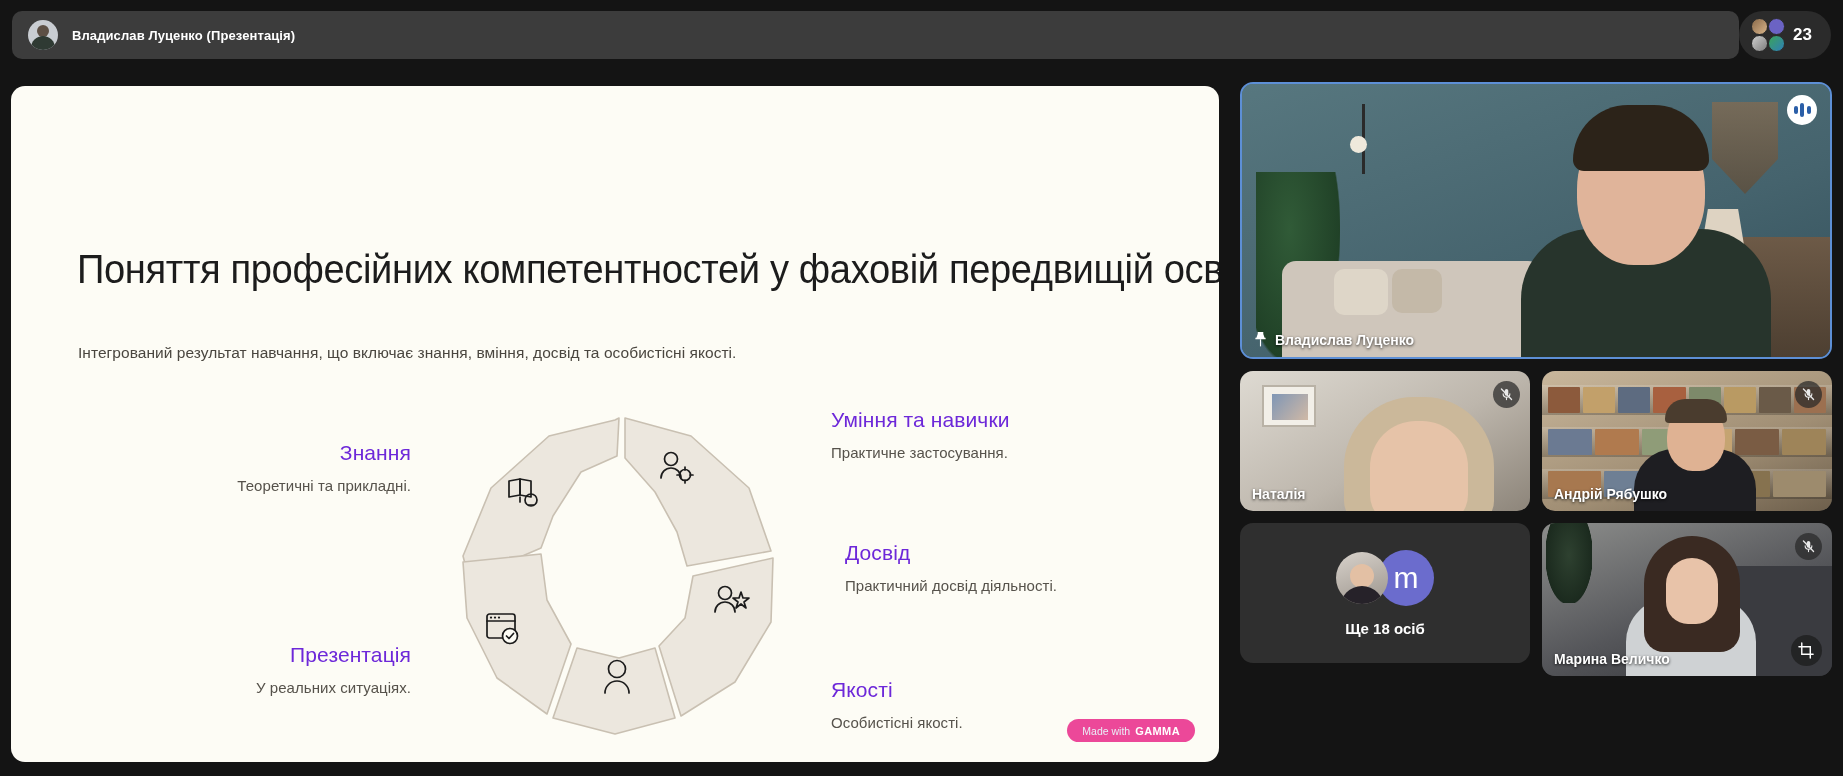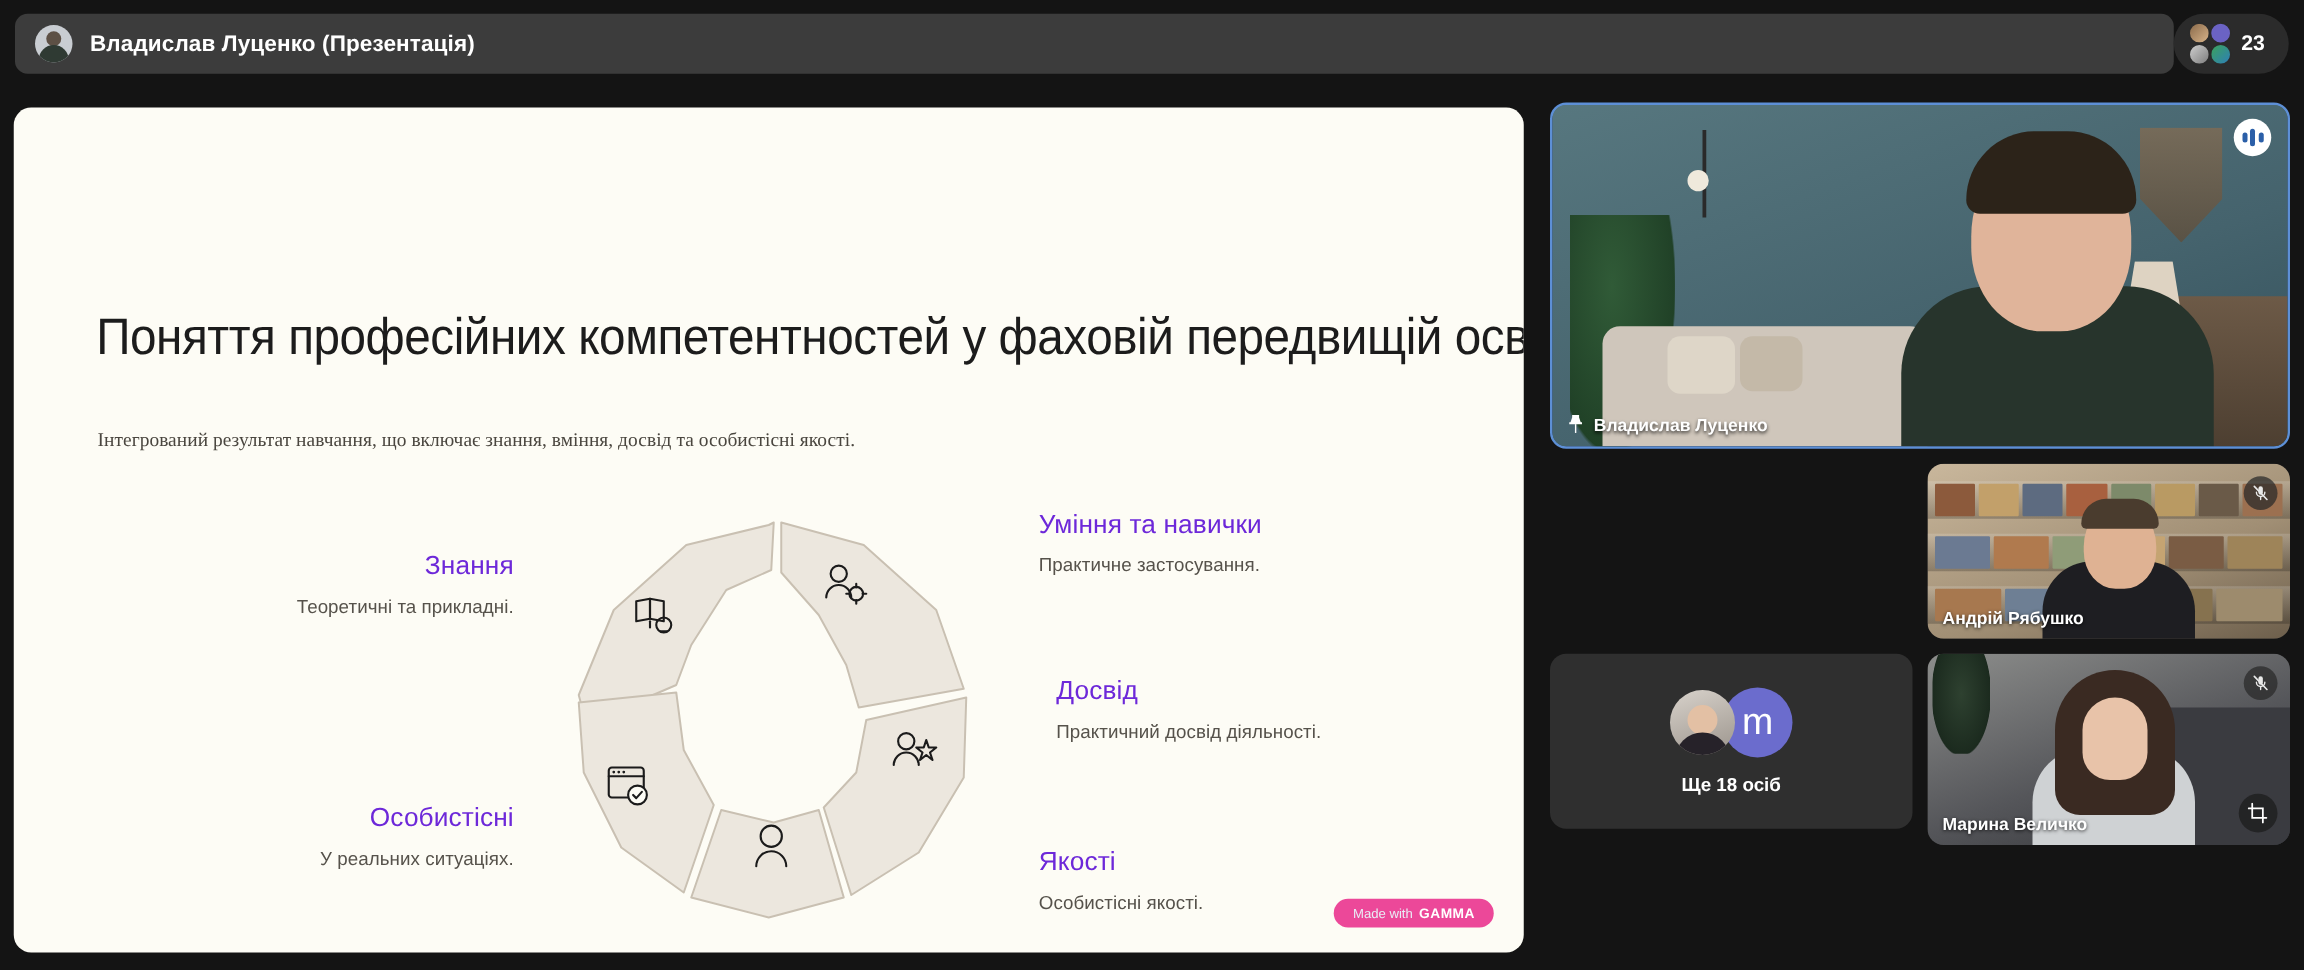"Владислав Луценко (Презентація)" .header-title { font-size: 18px -> 13px }
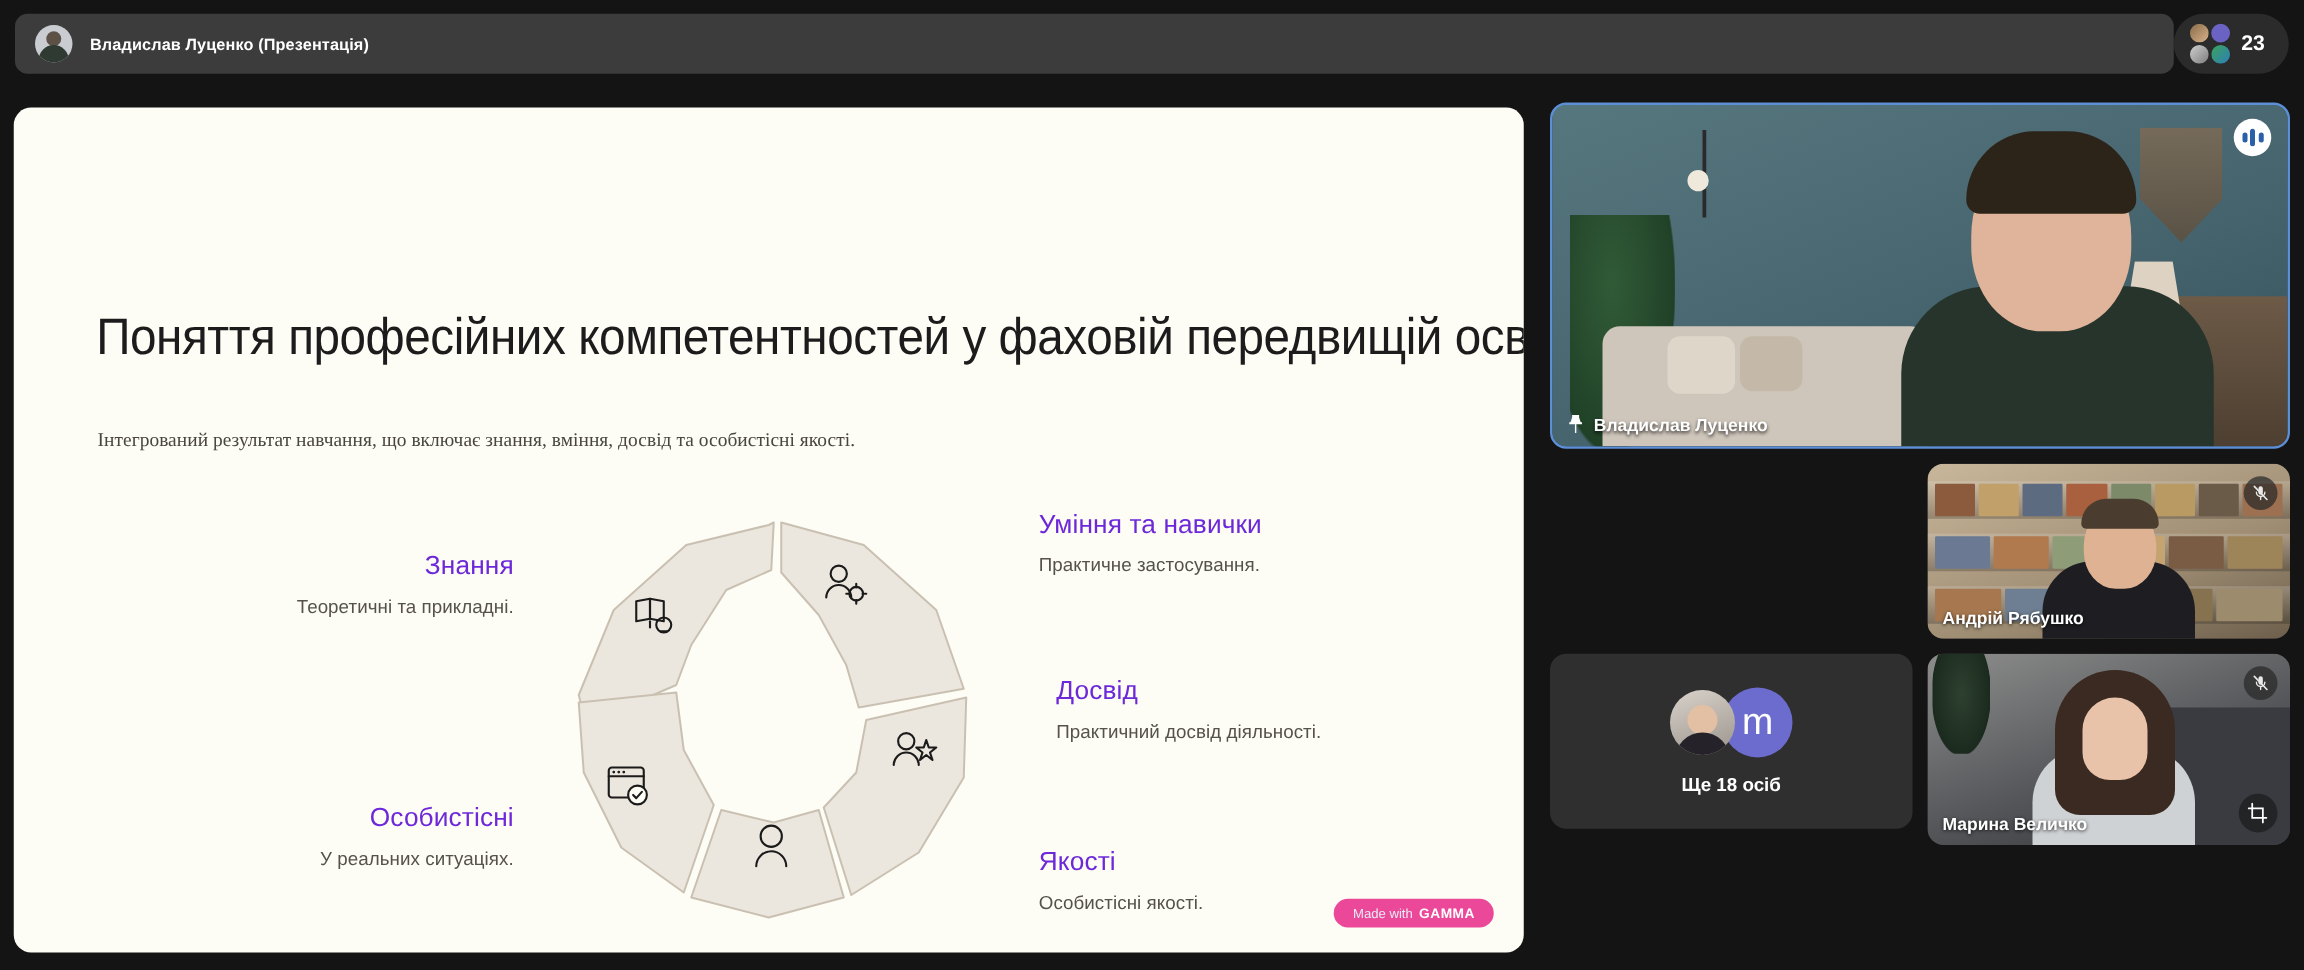"Інтегрований результат навчання, що" .slide-subtitle { font-family: Liberation Serif, serif -> none }
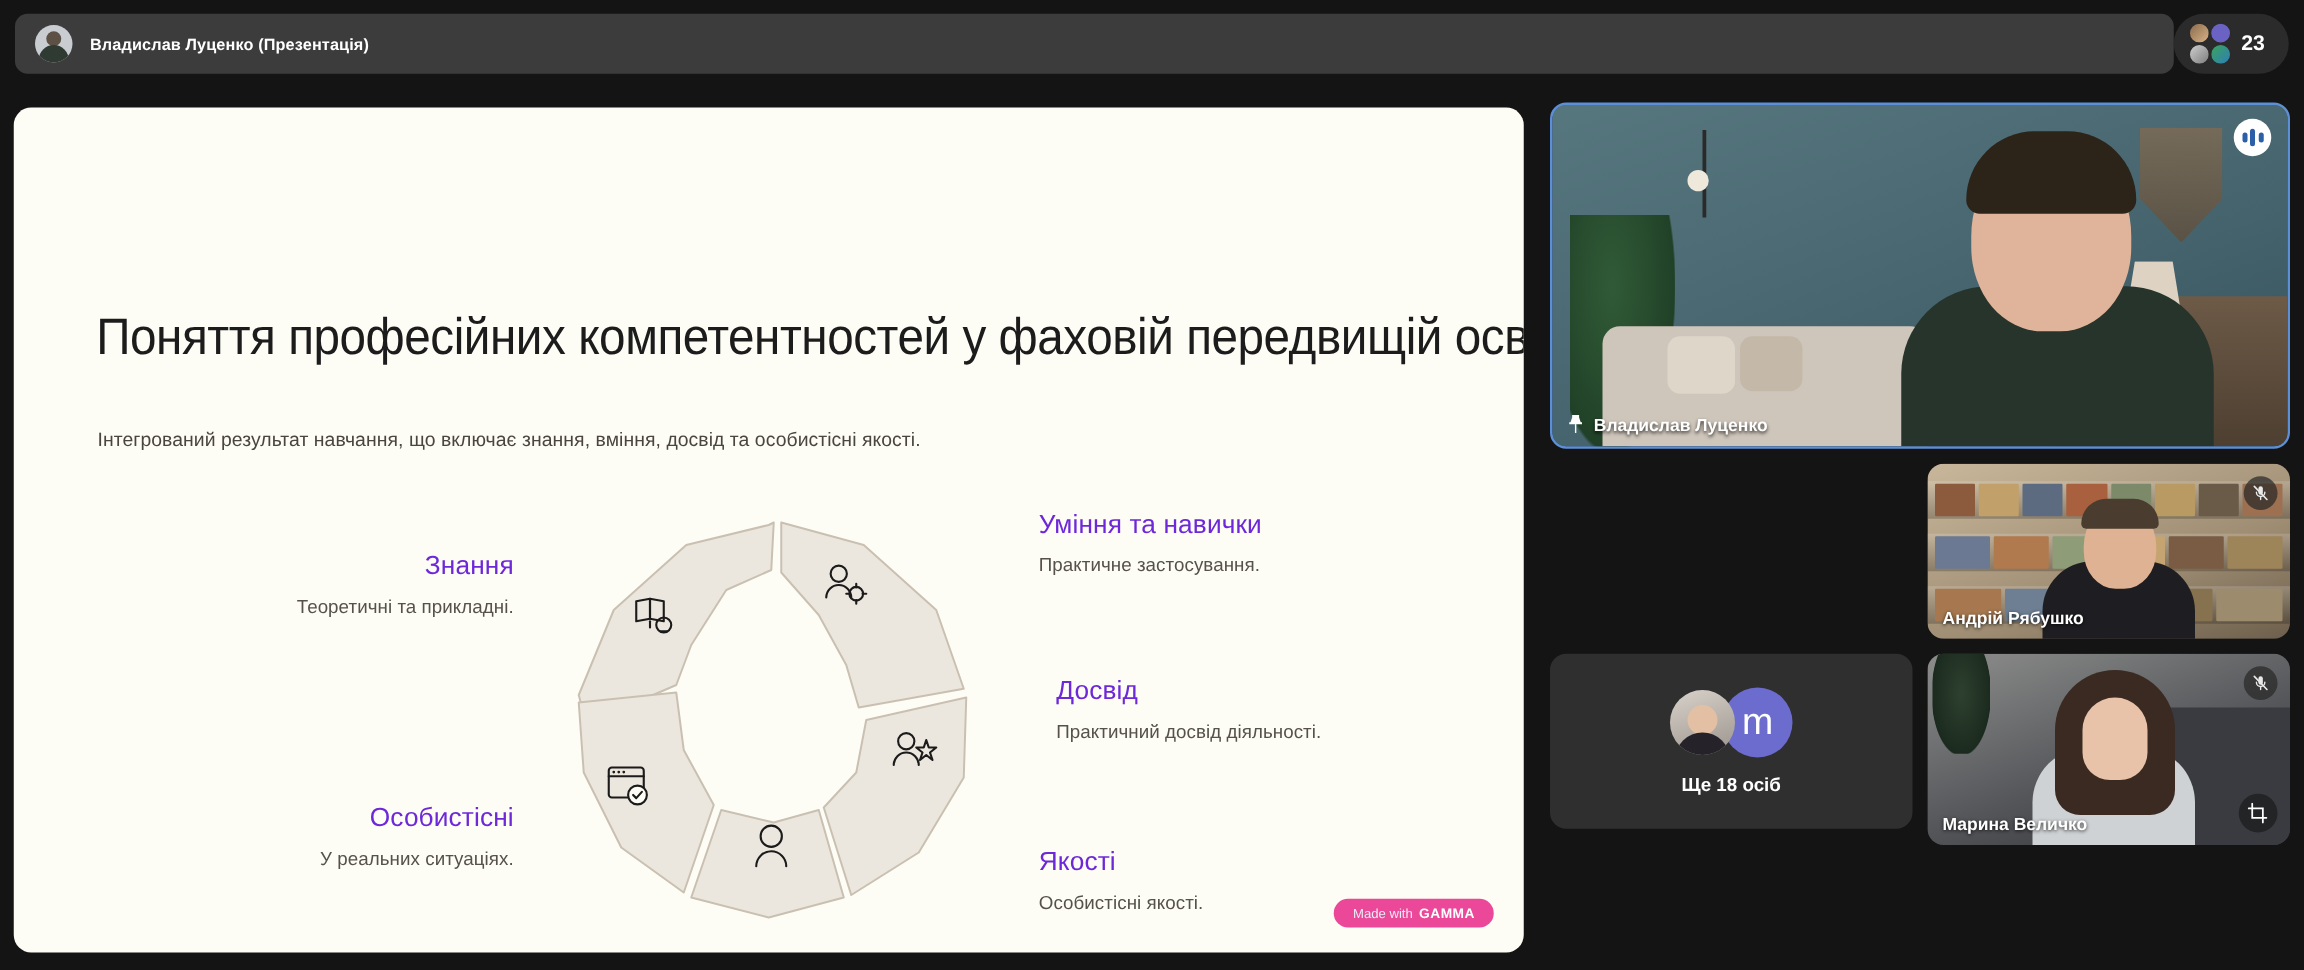"Наталія" div.tile { html: none -> <div> <div></div> <div></div> <div> <div></div> <div></div> </div> <div> <svg> <path></path> <path></path> <path></path> <path></path> </svg> </div> <div> <span>Наталія</span> </div> </div> }
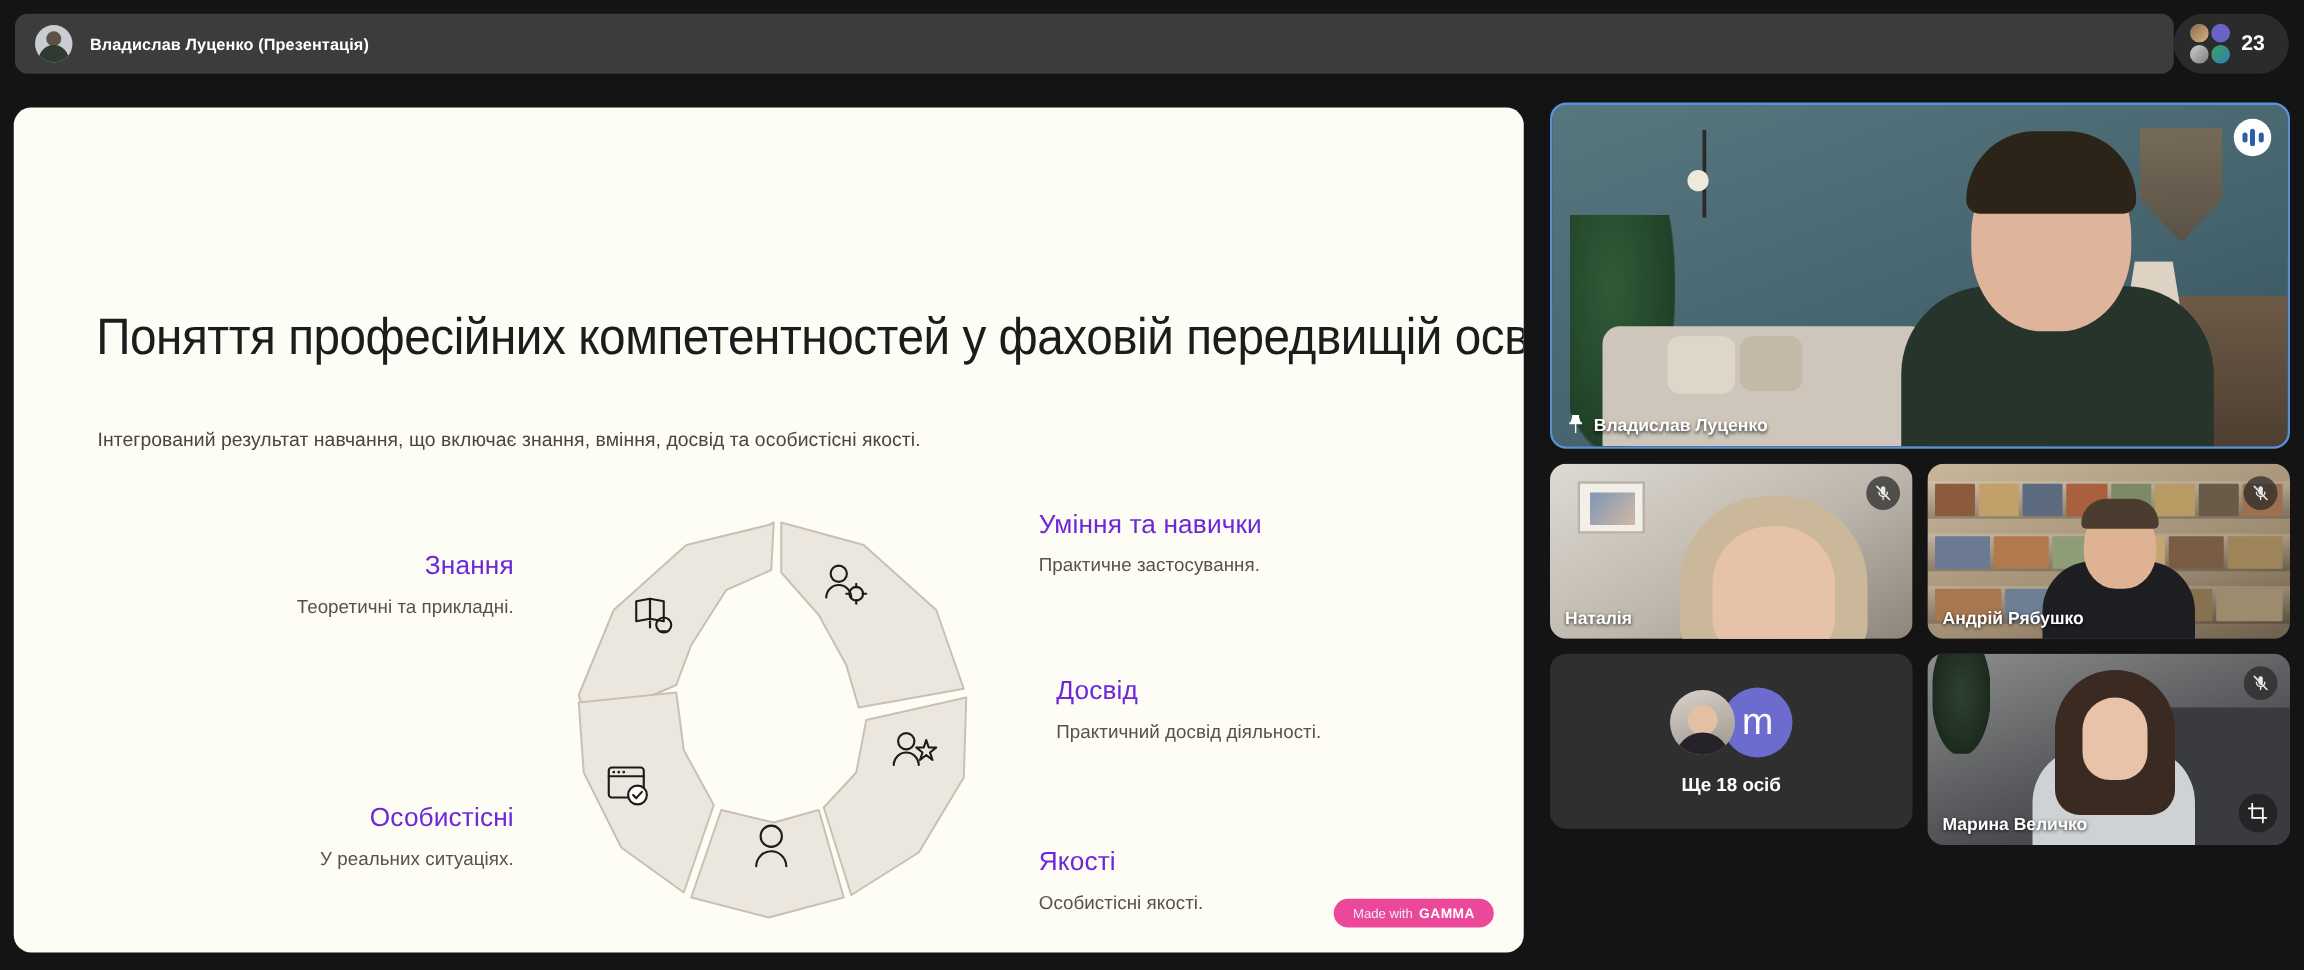"Особистісні" div.lbl-title { text: Особистісні -> Презентація }
